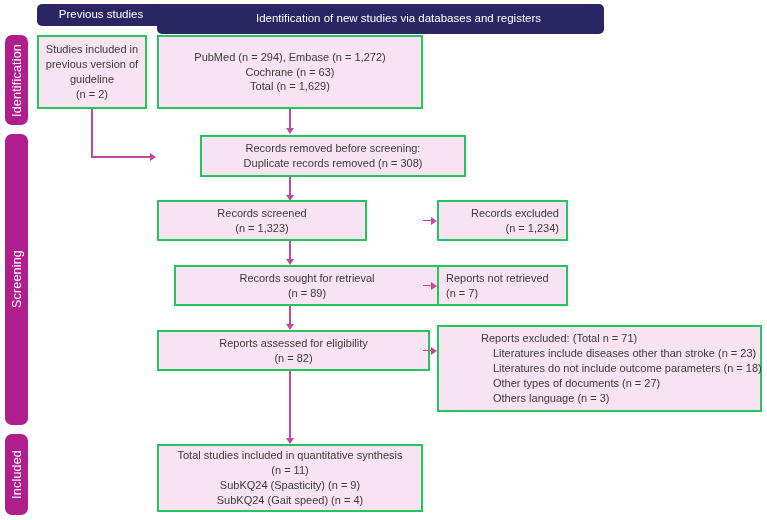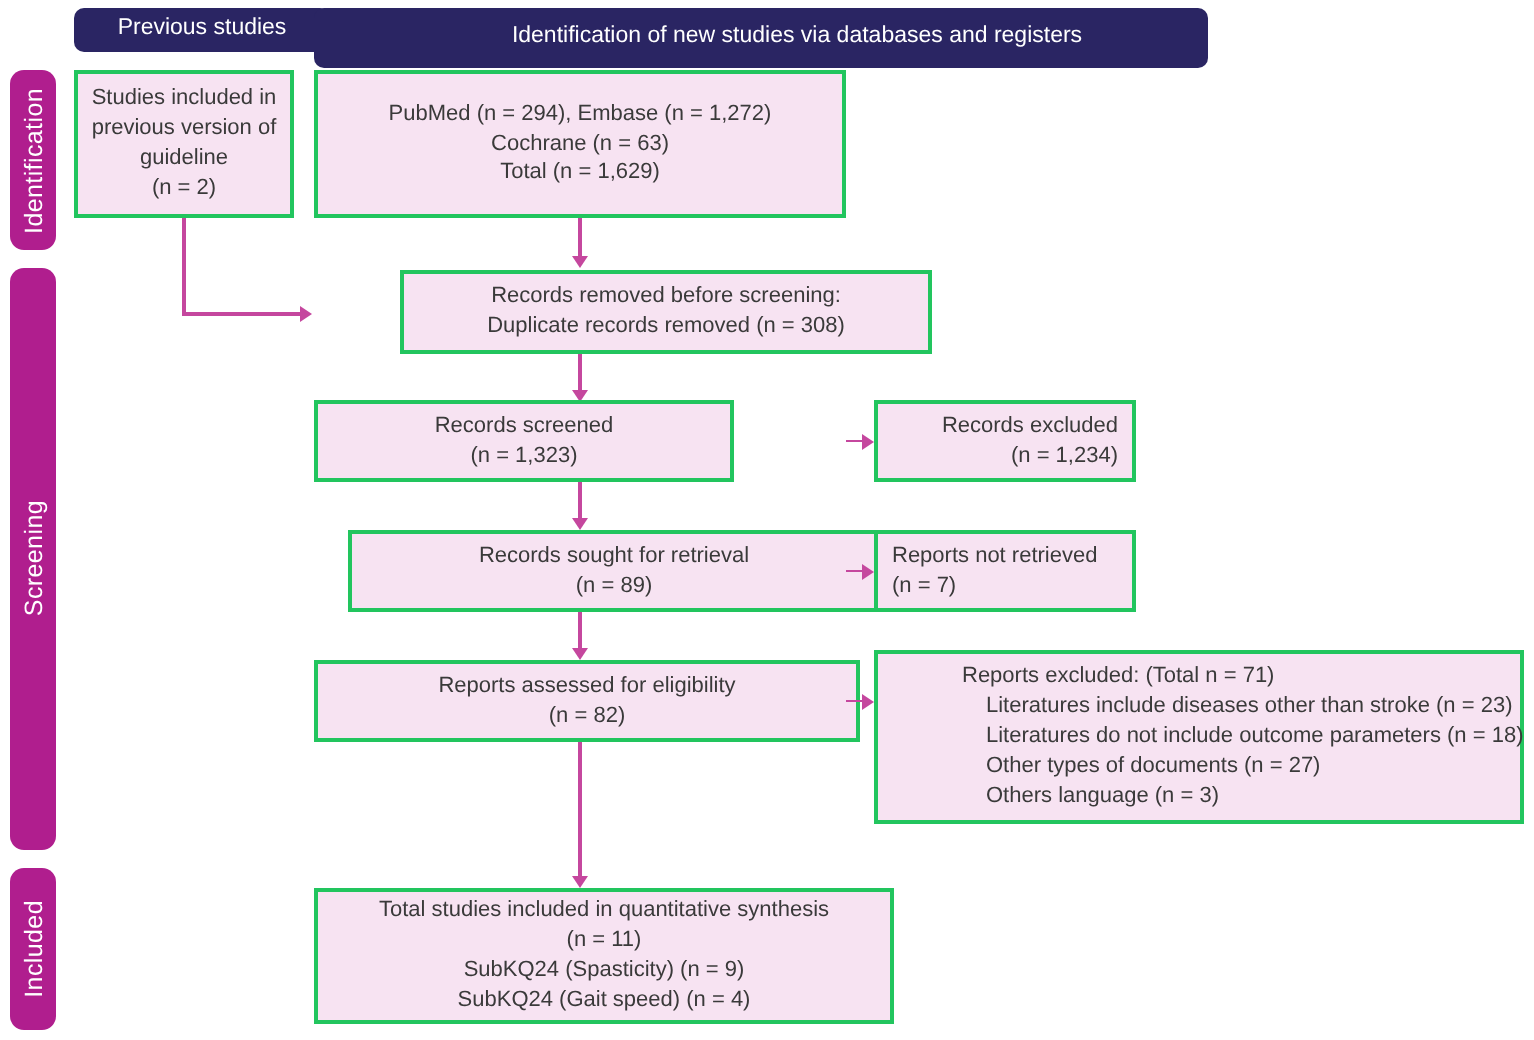"Total studies included in quantitative" div.node { width: 290px -> 266px }
